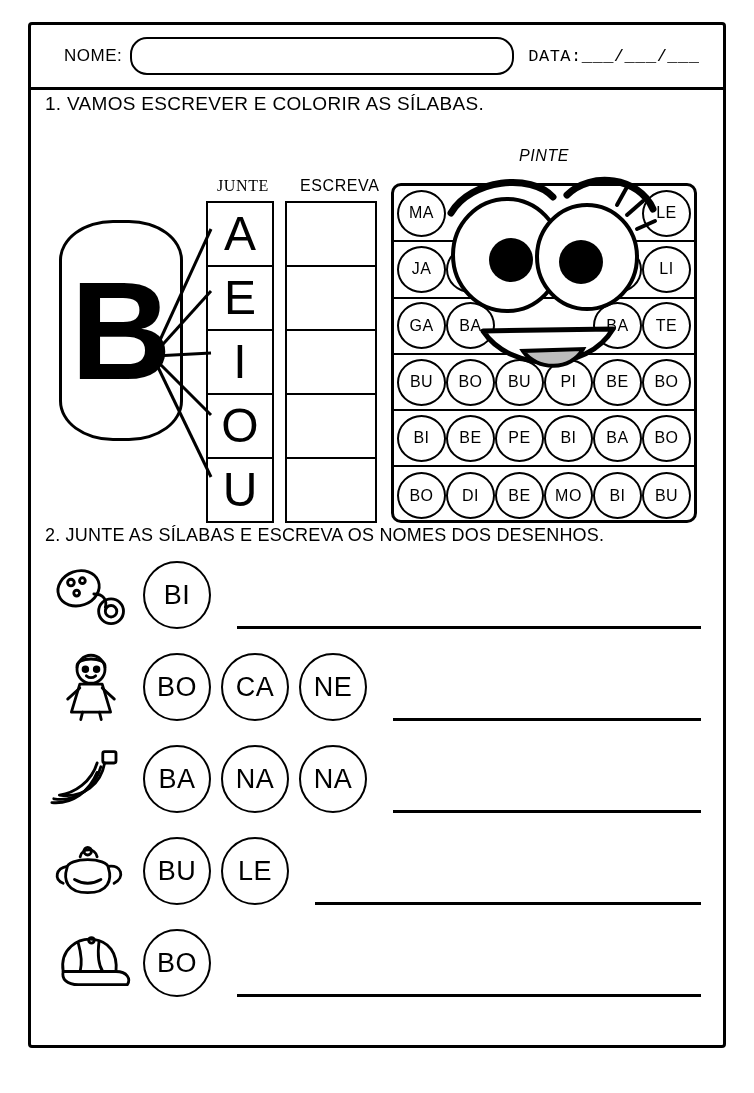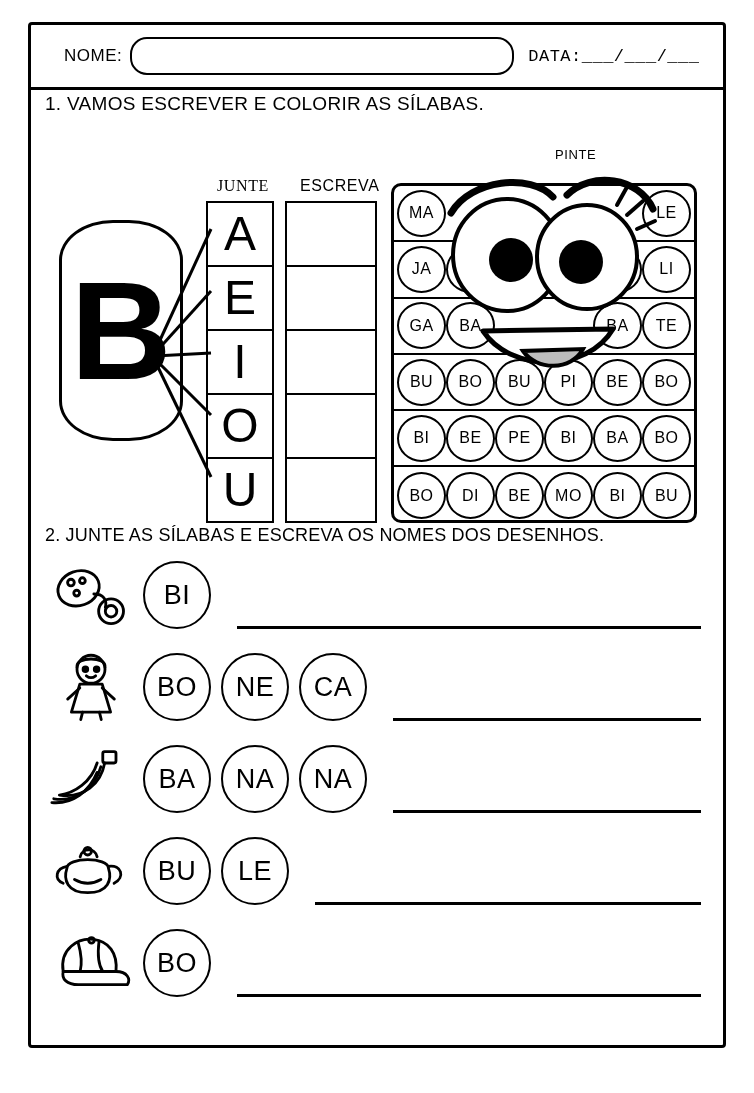"PINTE" .lbl-pinte { font-size: 13px -> 16px; font-style: none -> italic; left: 524px -> 488px }
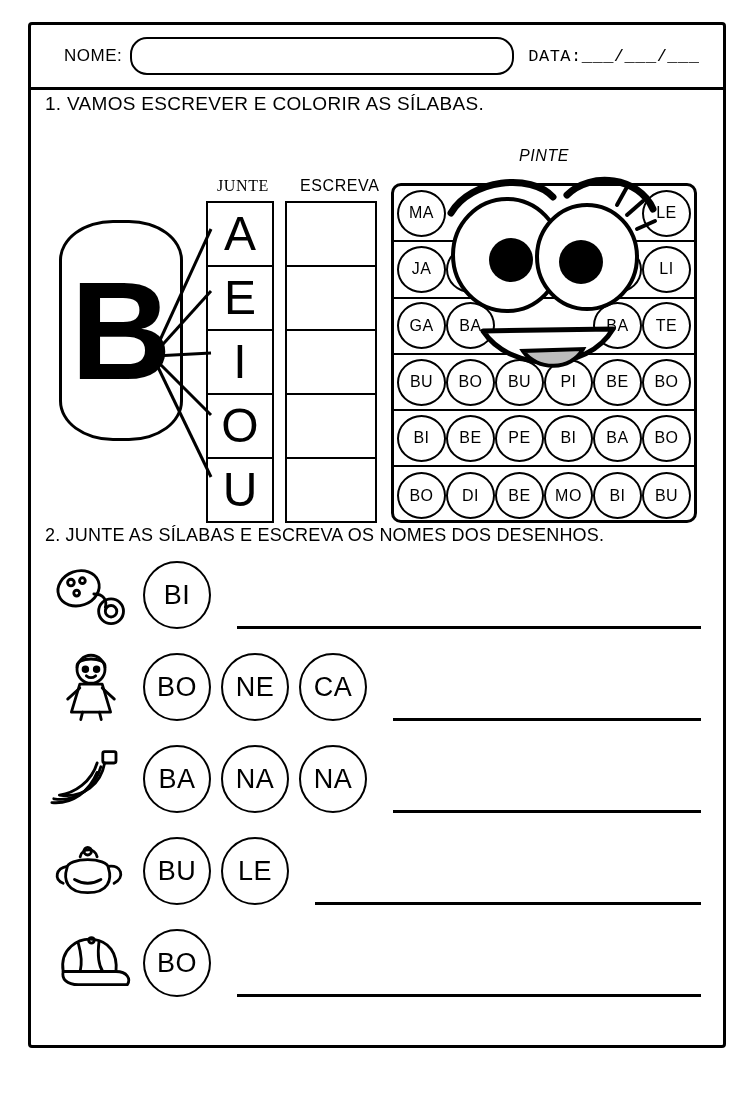"NE" div.syl { order: before "CA" -> after "CA" }
